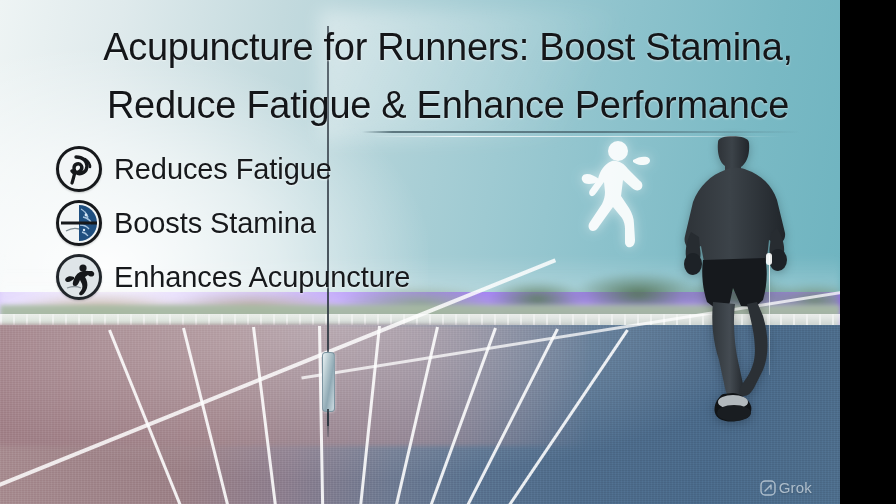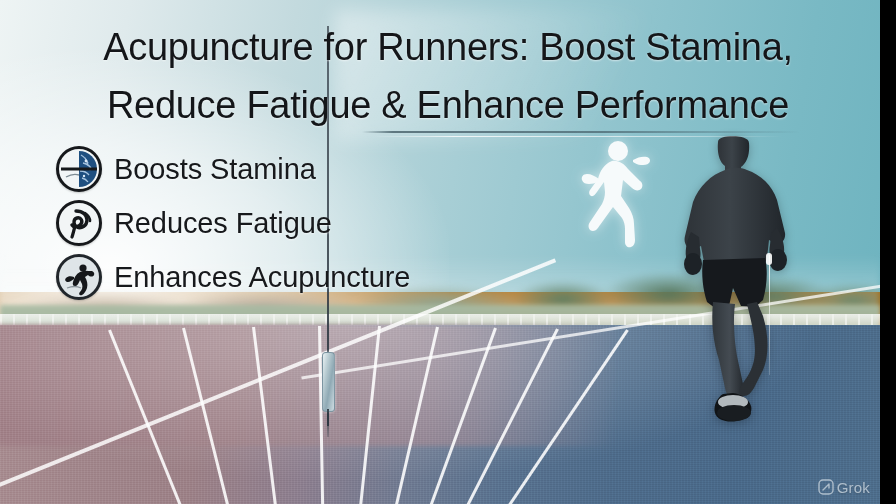"Acupuncture for Runners: Boost Stamina," #poster { background: #a16207 -> #8b5cf6; padding-left: none -> 24px; width: 880px -> 816px }
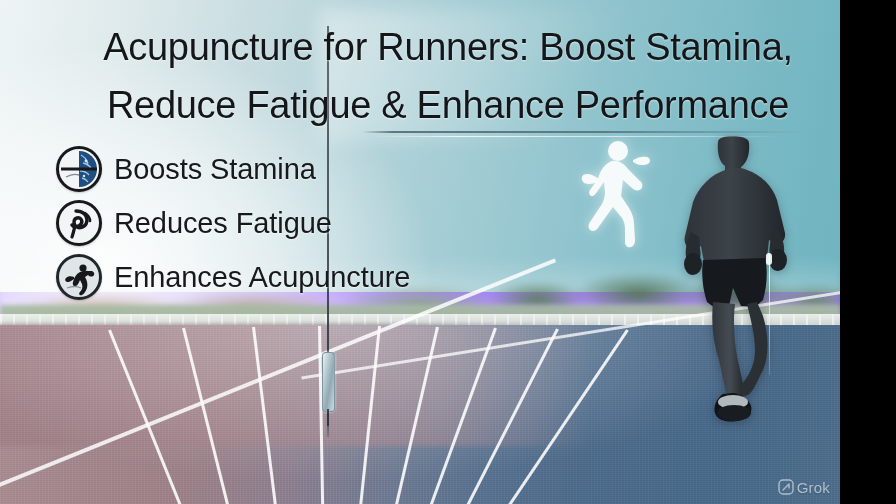"Boosts Stamina" div.bullet { order: before "Reduces Fatigue" -> after "Reduces Fatigue" }
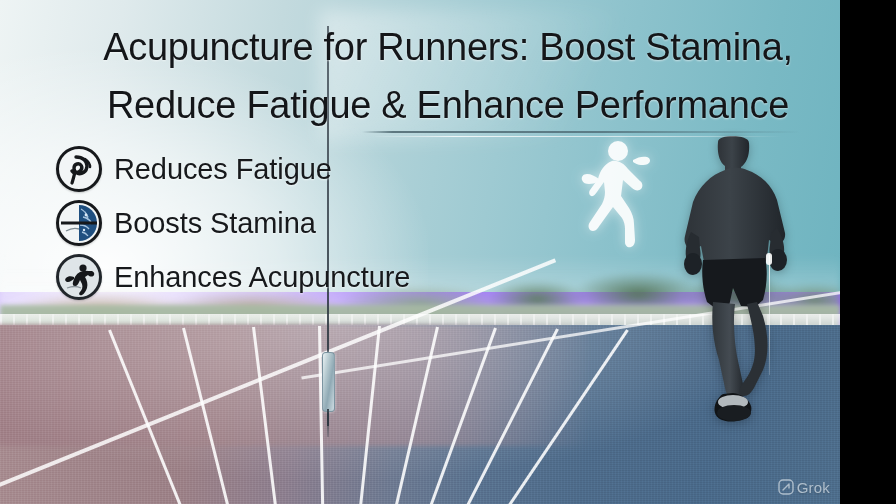"Grok" .watermark { align-items: flex-start -> flex-end; right: 10px -> 28px }
